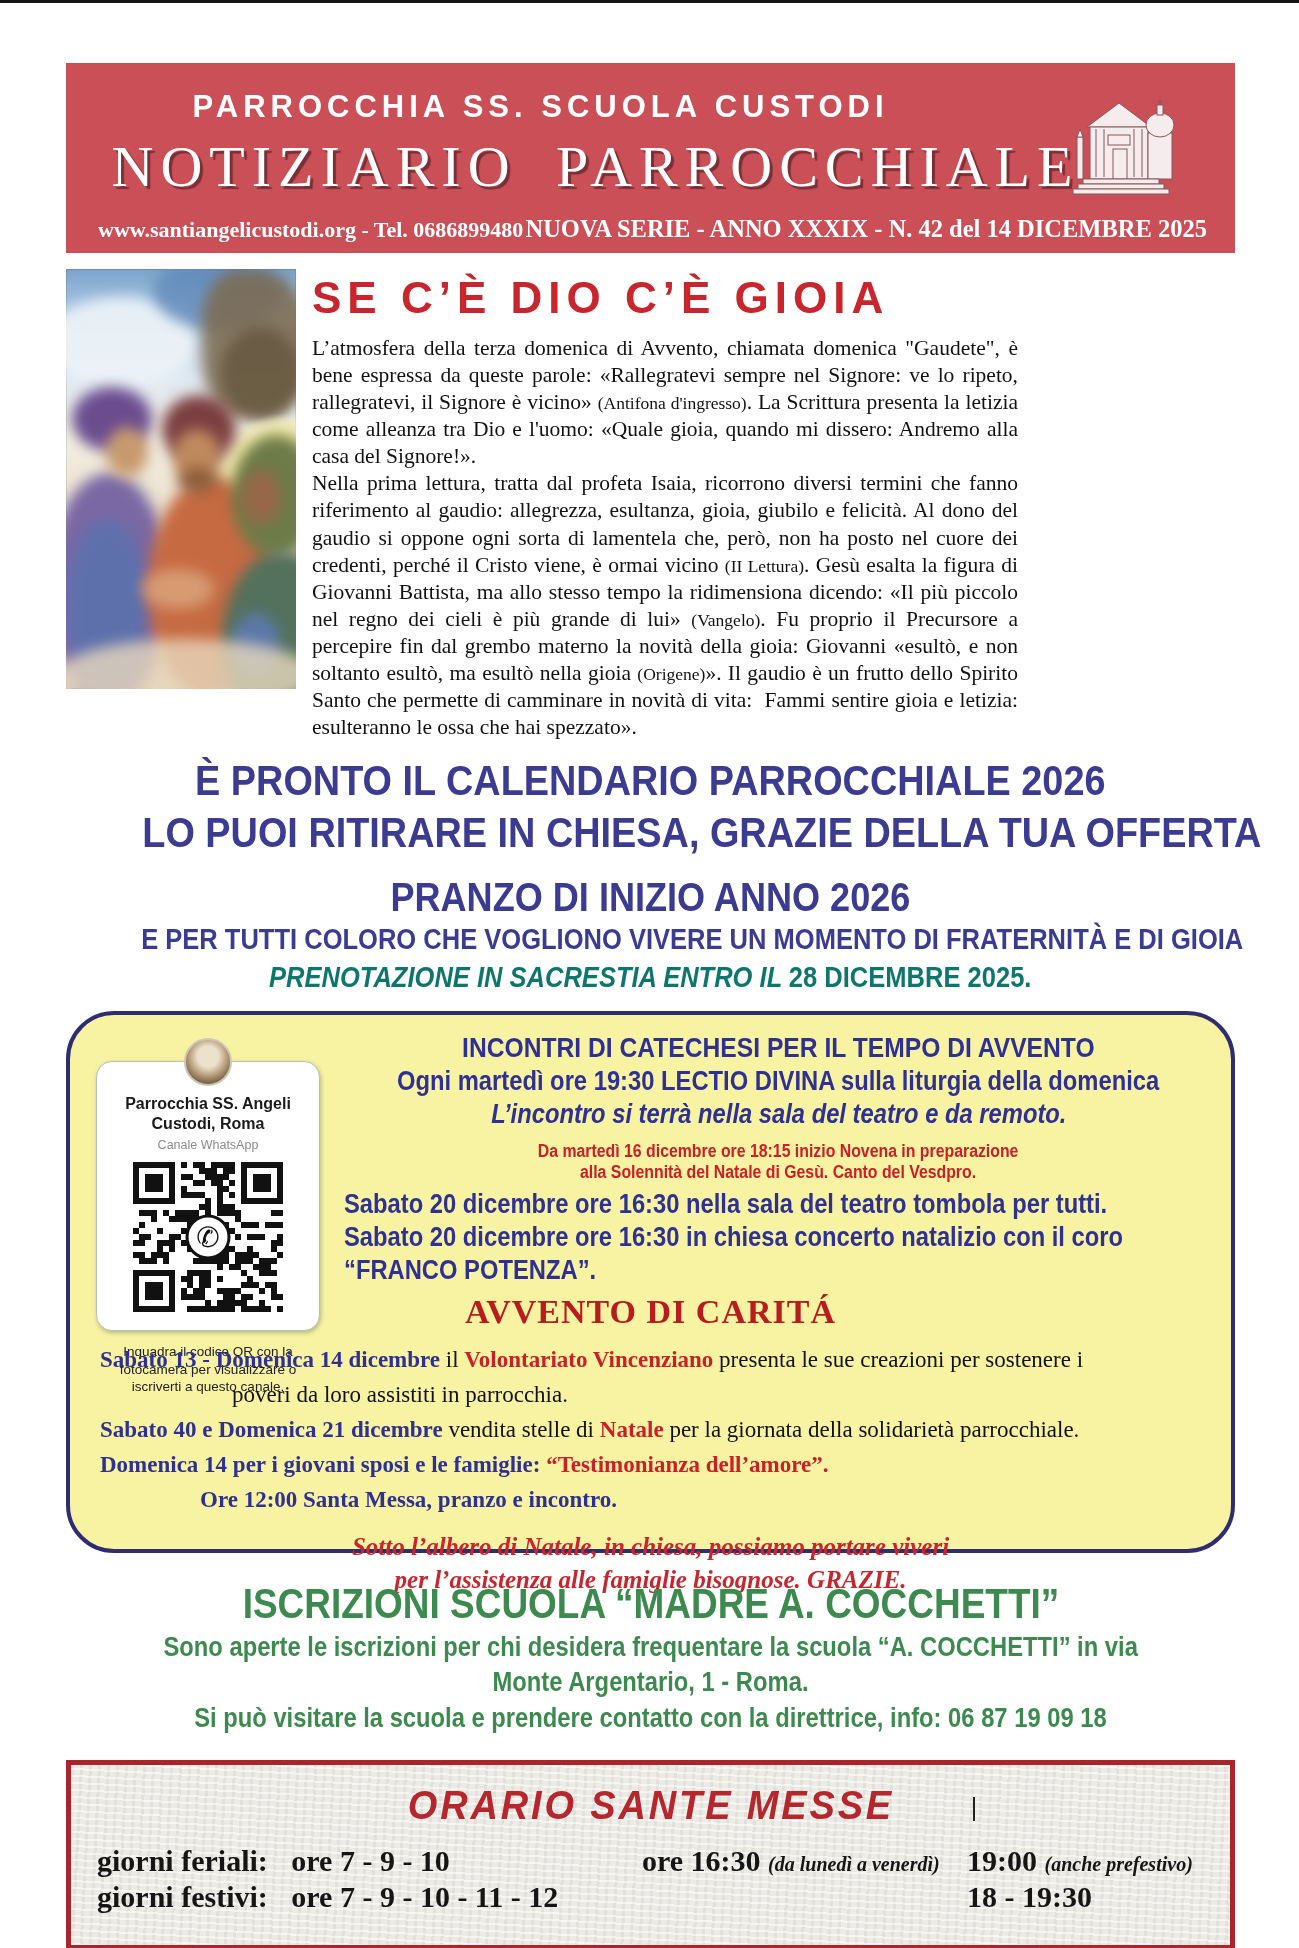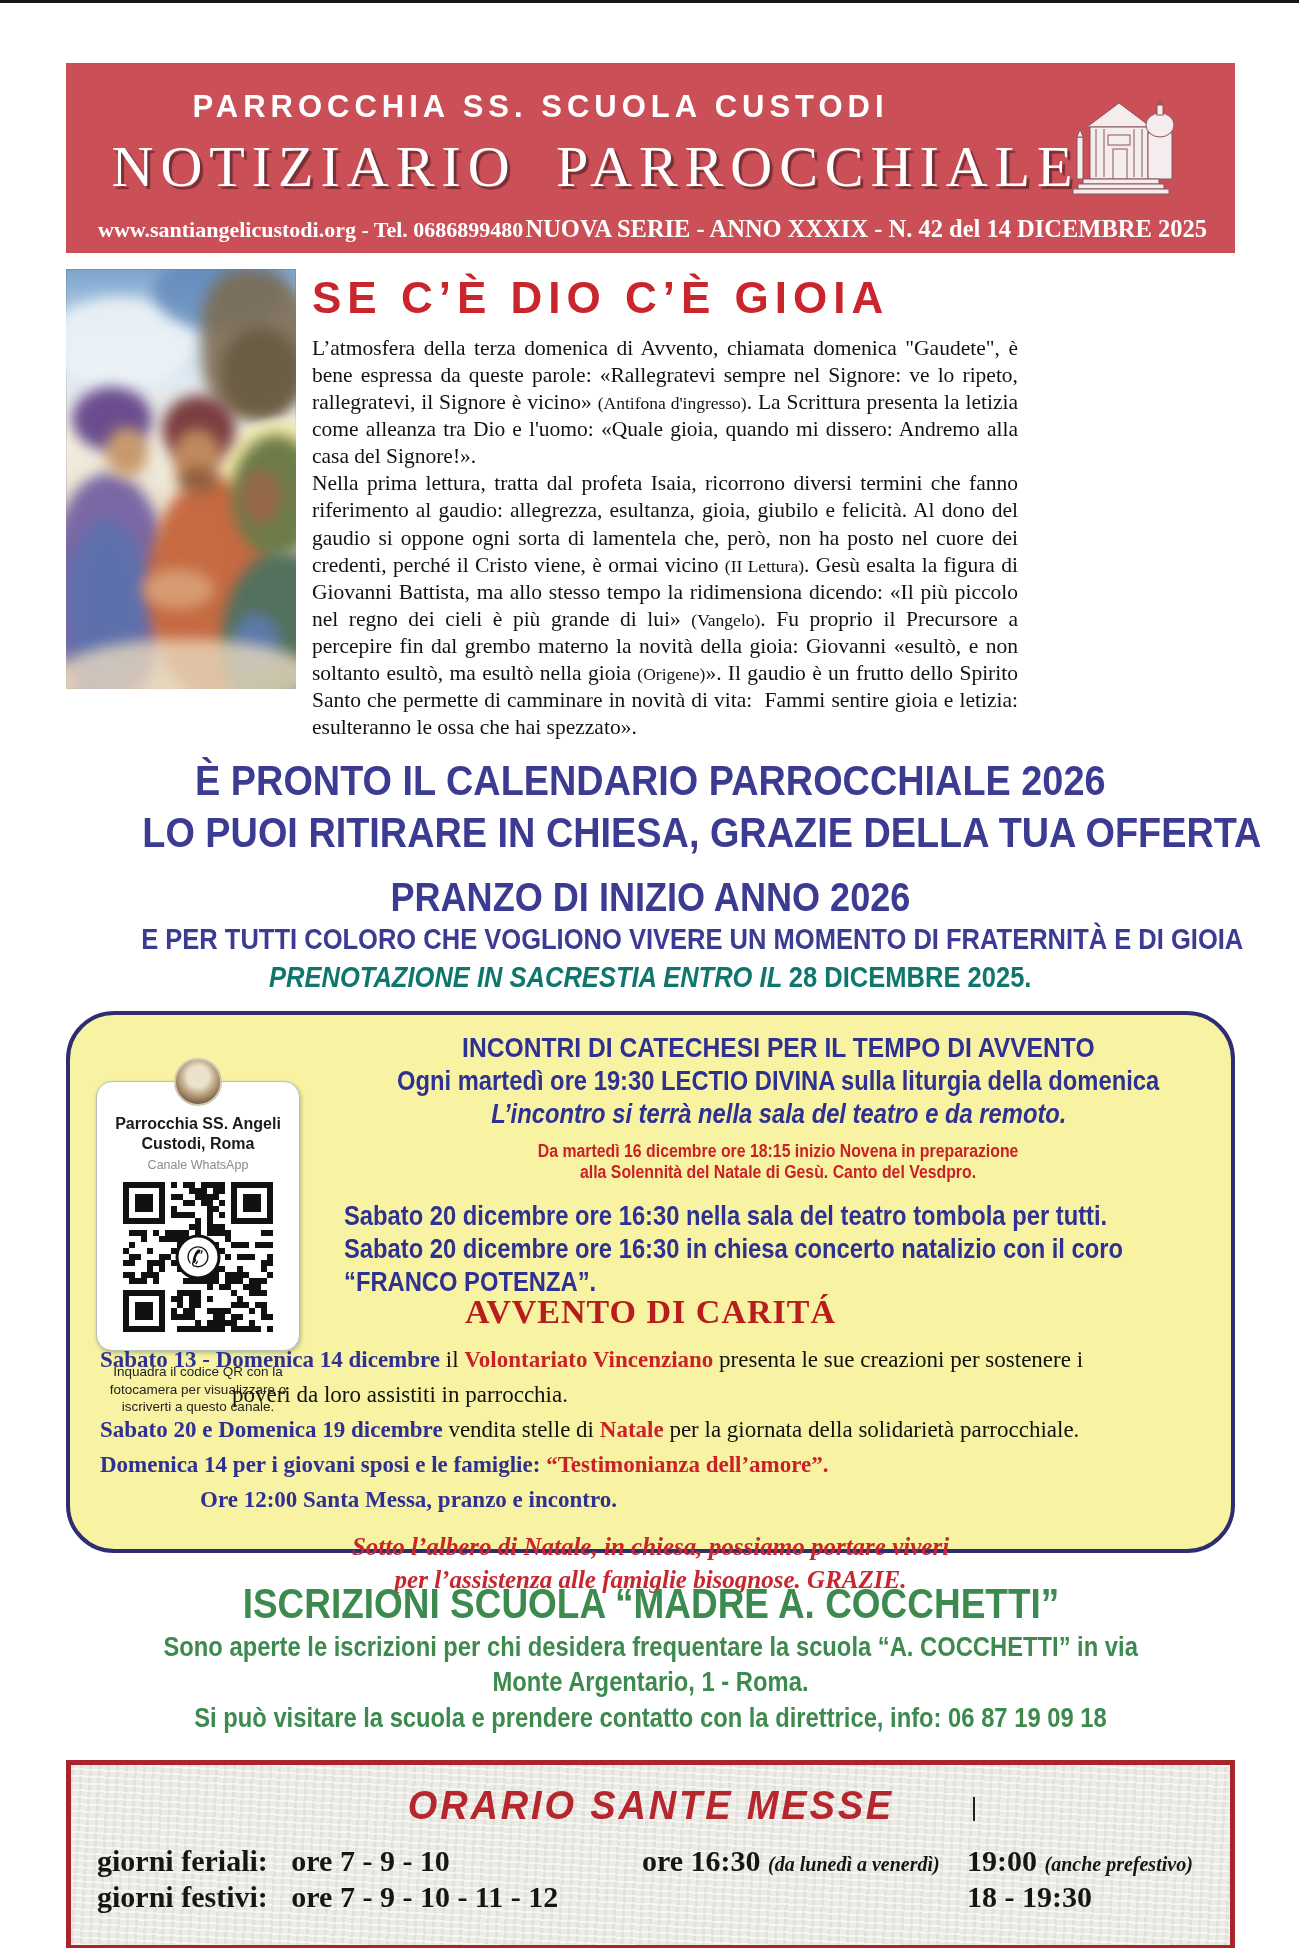"Parrocchia SS. Angeli" .qr-col { top: 66px -> 46px; width: 204px -> 224px }
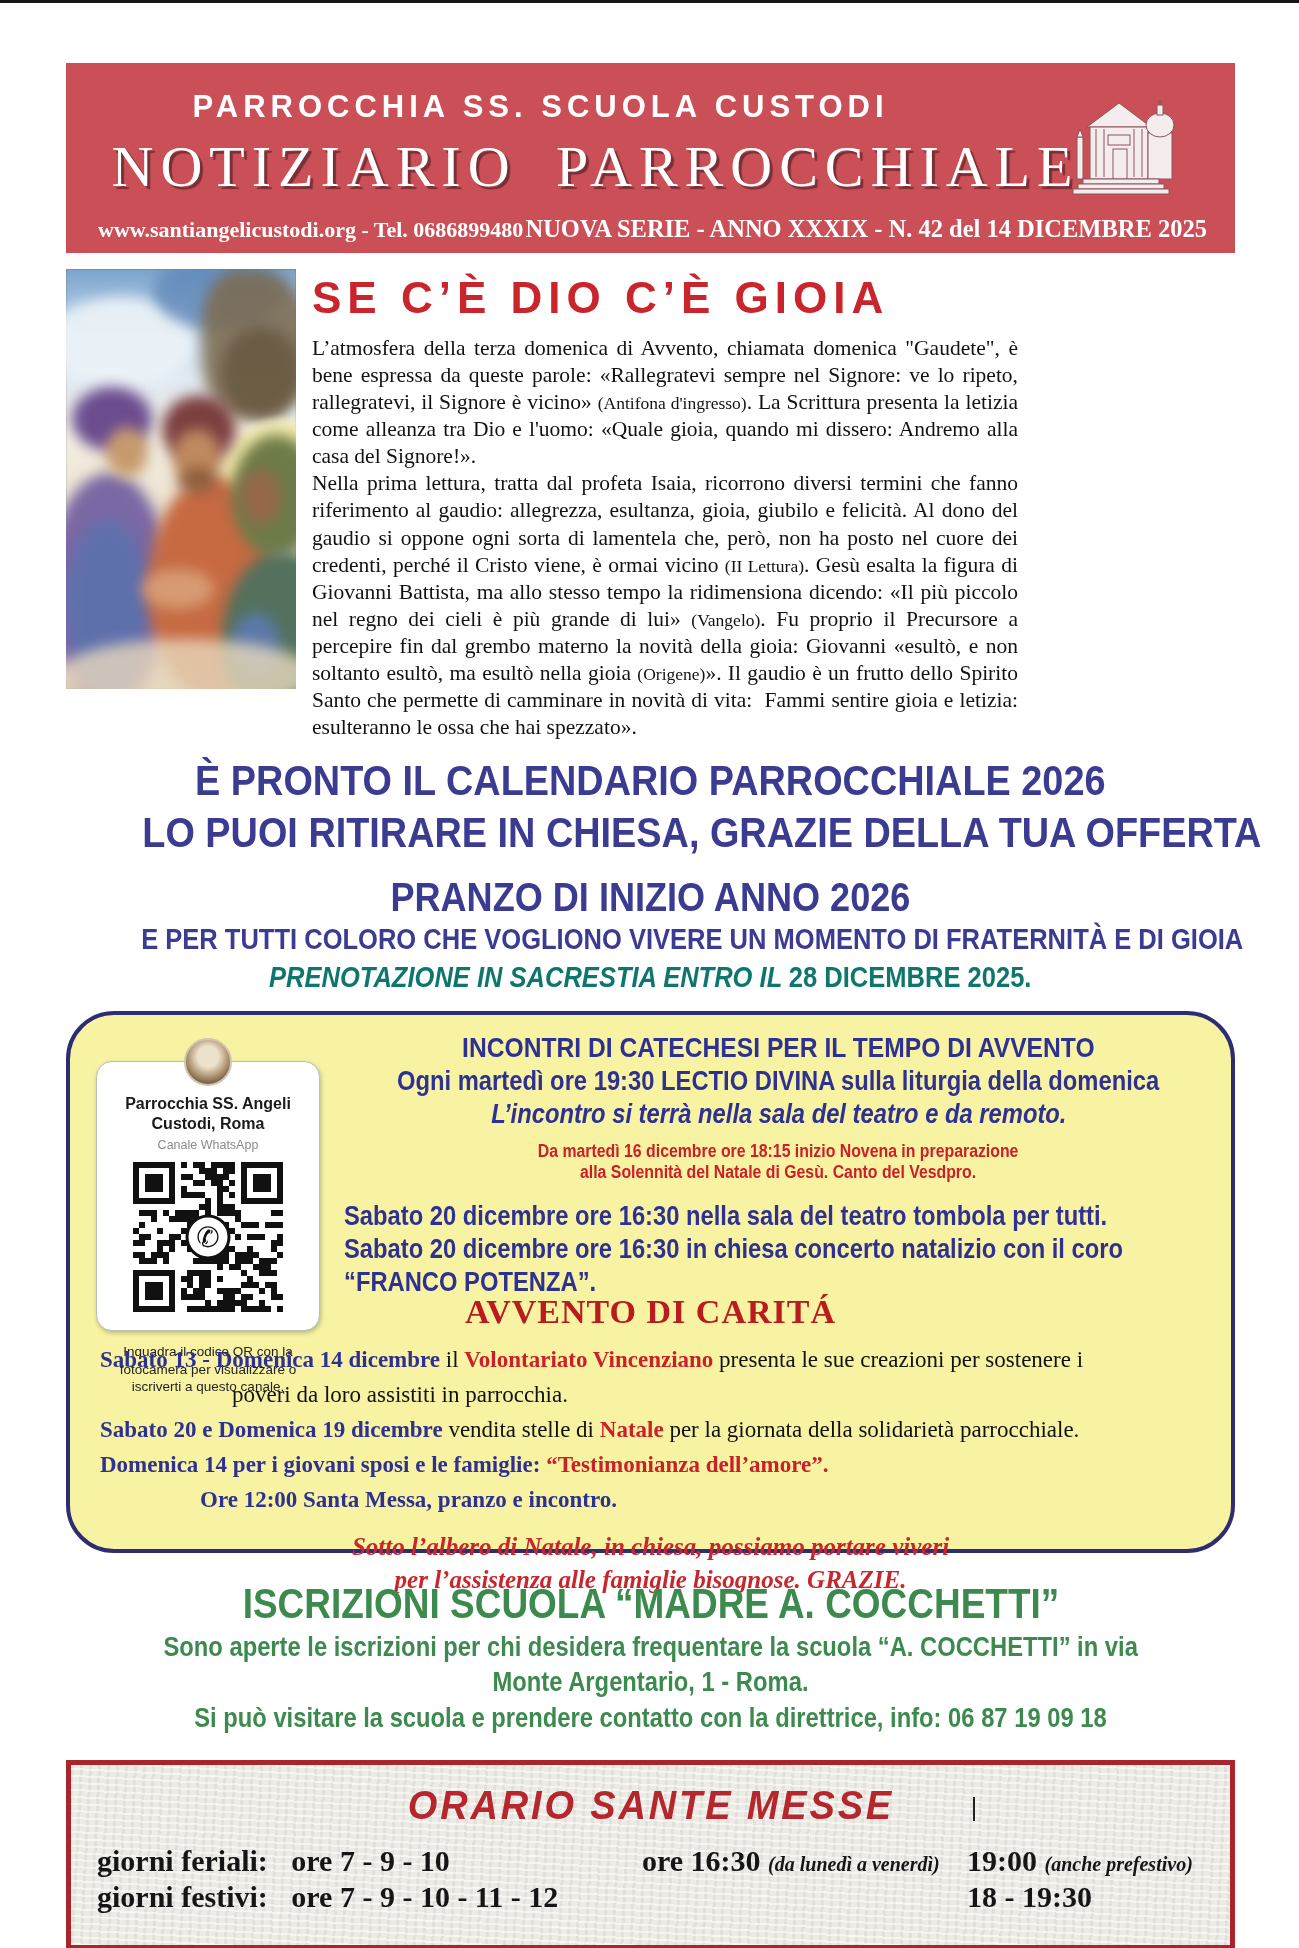"Sabato 20 dicembre ore 16:30 nella" .gap6 { margin-top: 16px -> 4px }
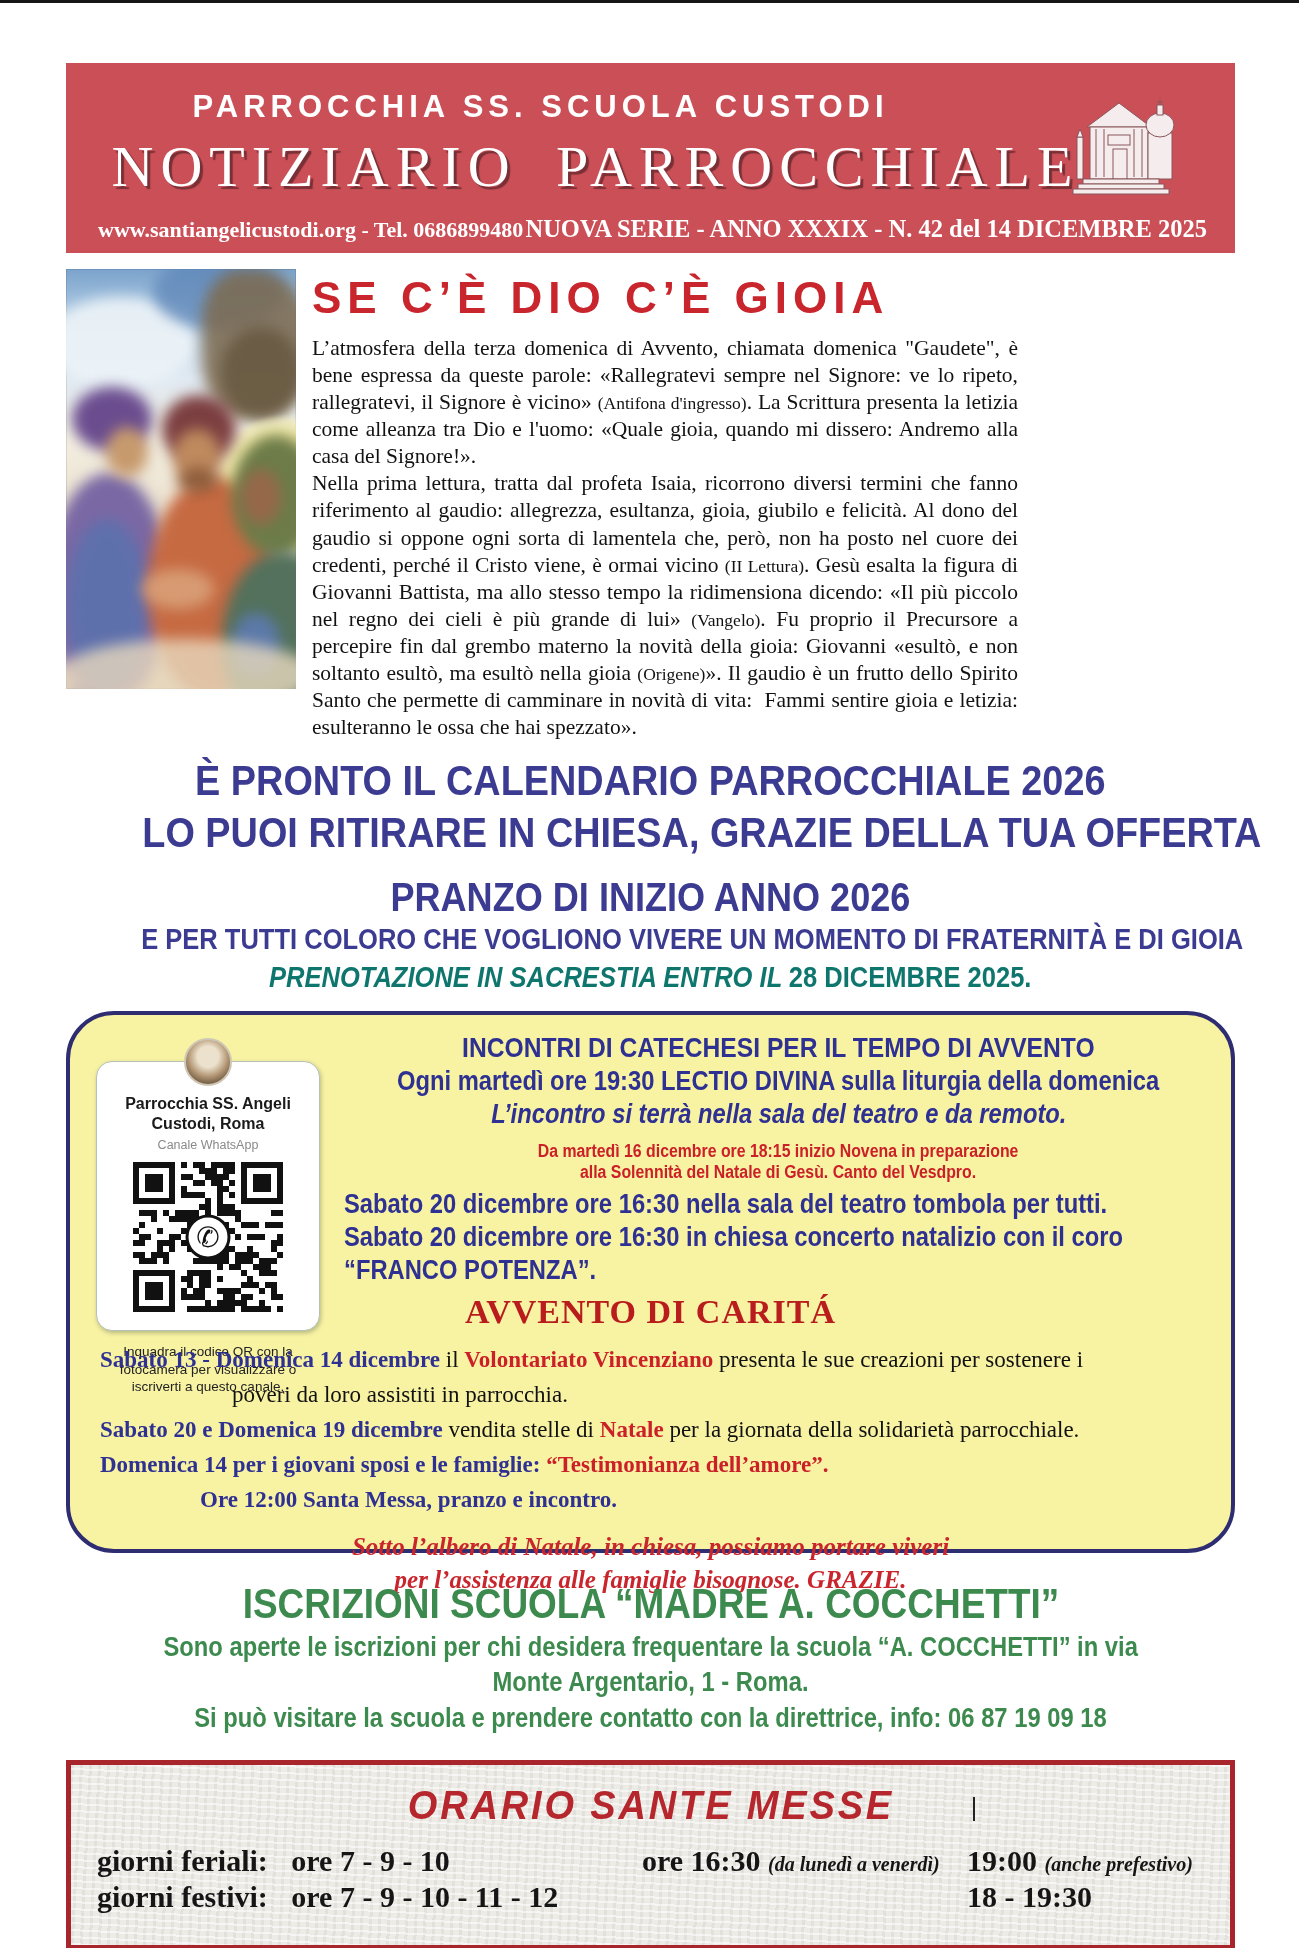"Sabato 20 e Domenica 19" span.seg-cblue { text: 20 e Domenica 19 -> 40 e Domenica 21 }
